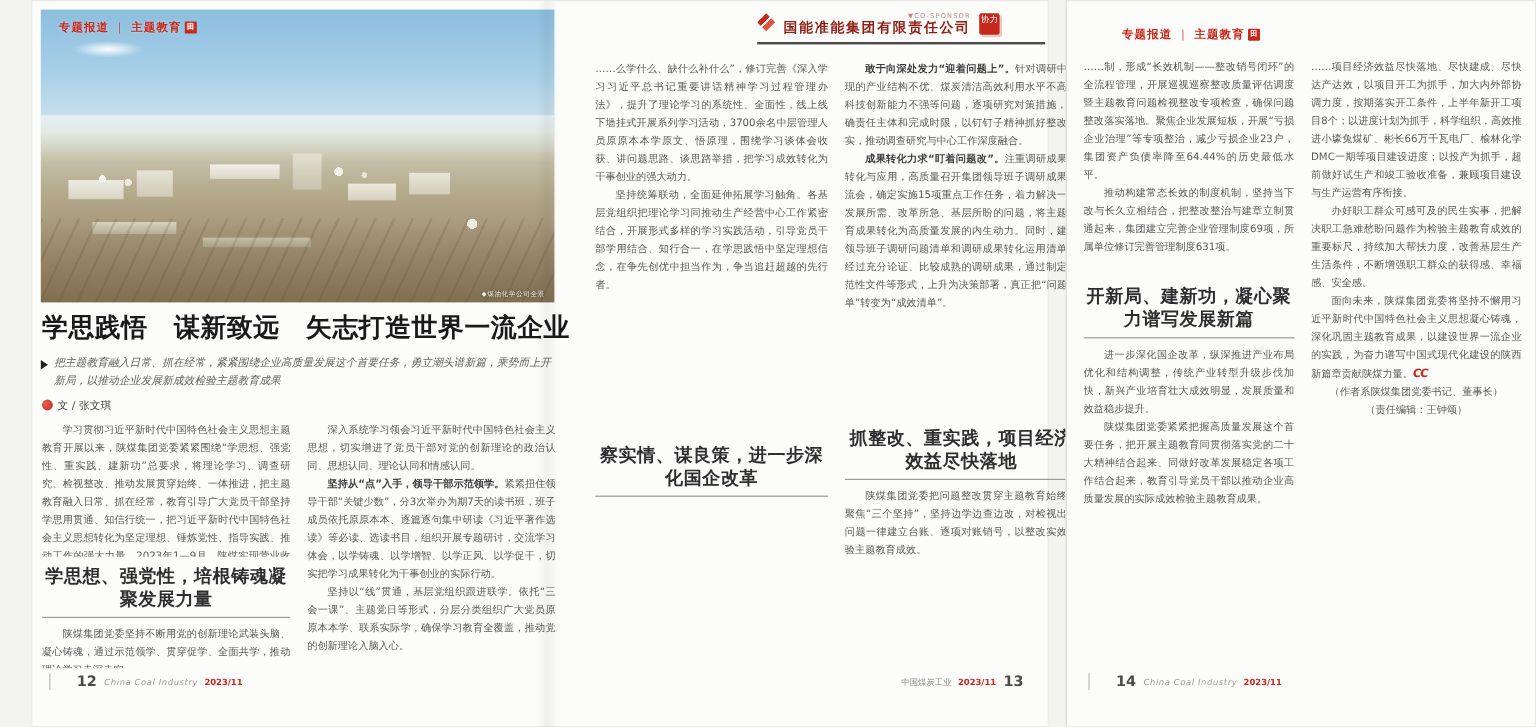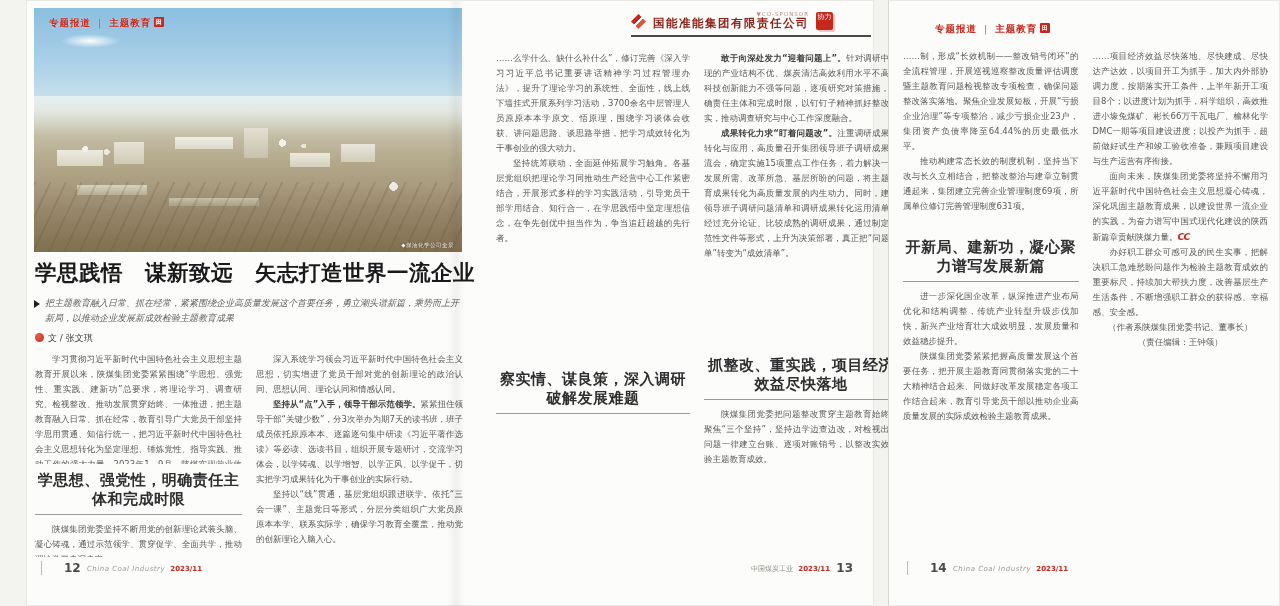"国能准能集团有限责任公司" .masthead { align-items: flex-end -> flex-start }
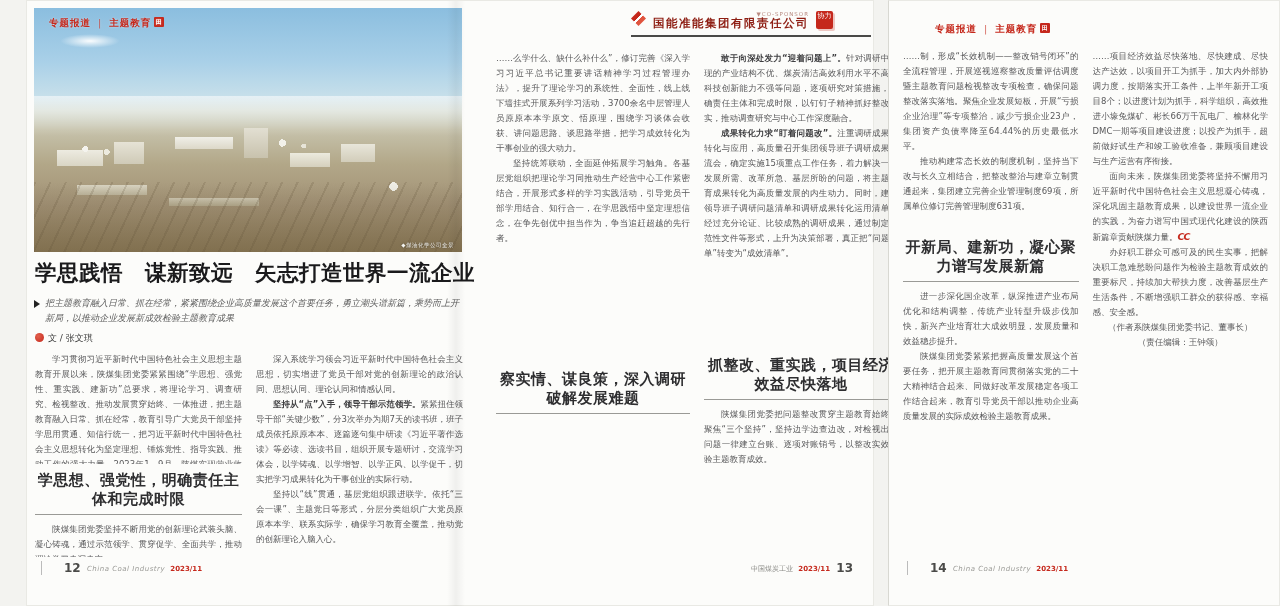"面向未来，陕煤集团党委将坚持不懈用习近平新时代中国特色社会主义思想凝心铸魂，深化" p.para { order: before "办好职工群众可感可及的民生实事，把解决职工急难愁盼问题作为检验主题教育成效的重要" -> after "办好职工群众可感可及的民生实事，把解决职工急难愁盼问题作为检验主题教育成效的重要" }
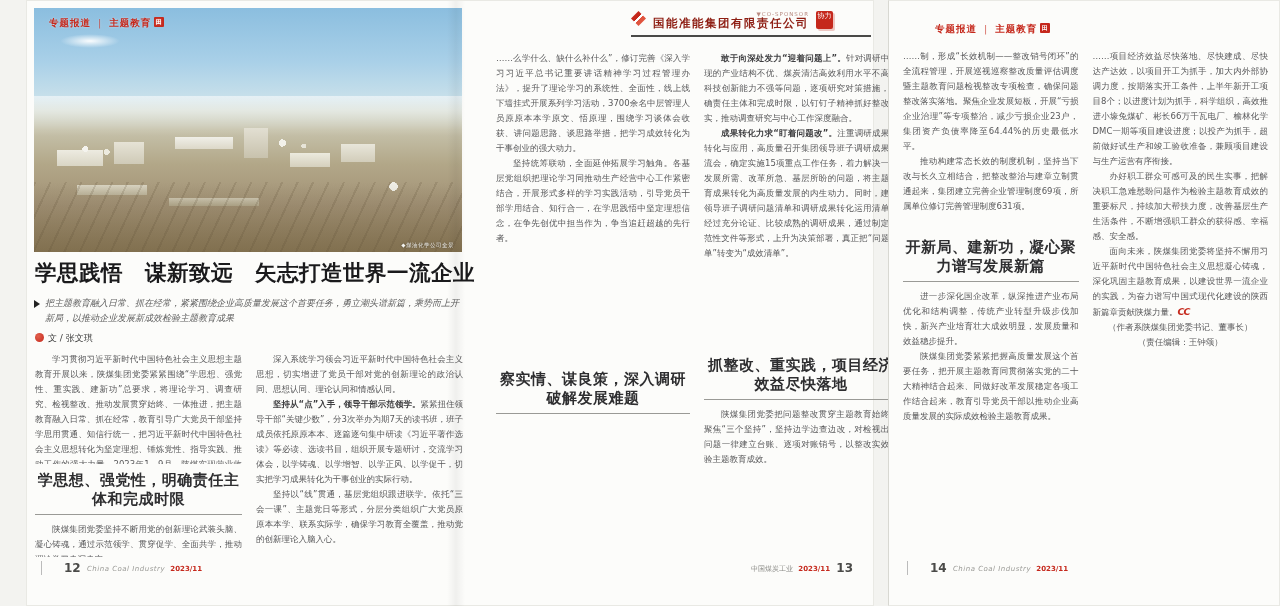"察实情、谋良策，深入调研破解发展难题" div.subhead { text: 深入调研破解发展难题 -> 进一步深化国企改革 }
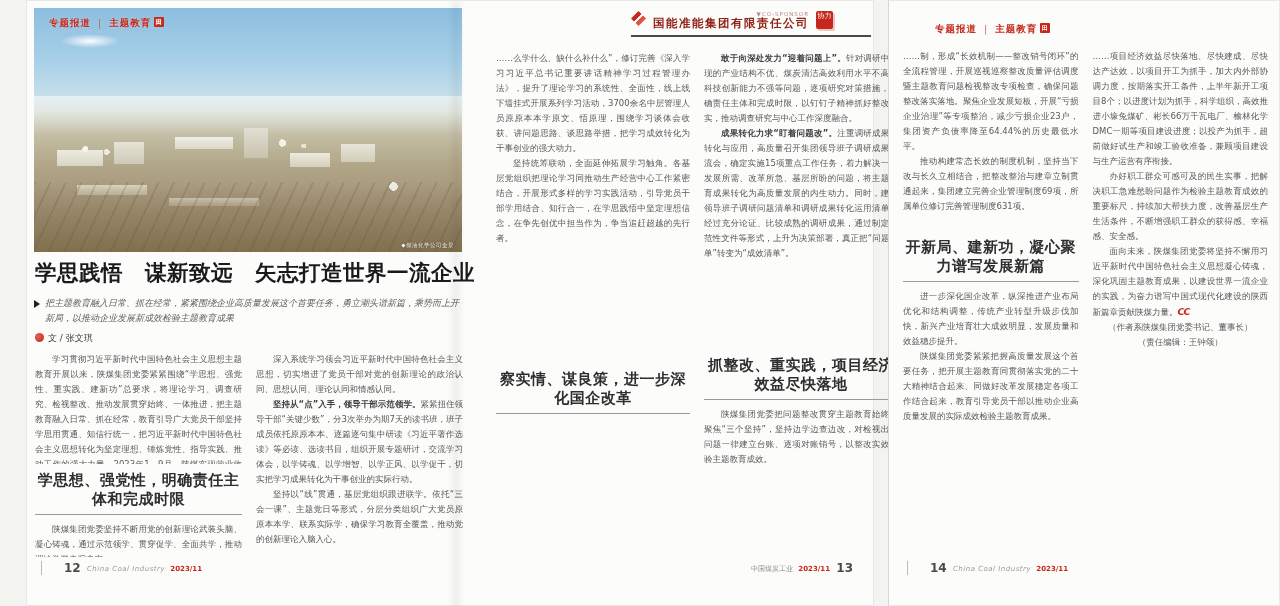"学思想、强党性，明确责任主体和完成时限" div.subhead { text: 明确责任主体和完成时限 -> 培根铸魂凝聚发展力量 }
